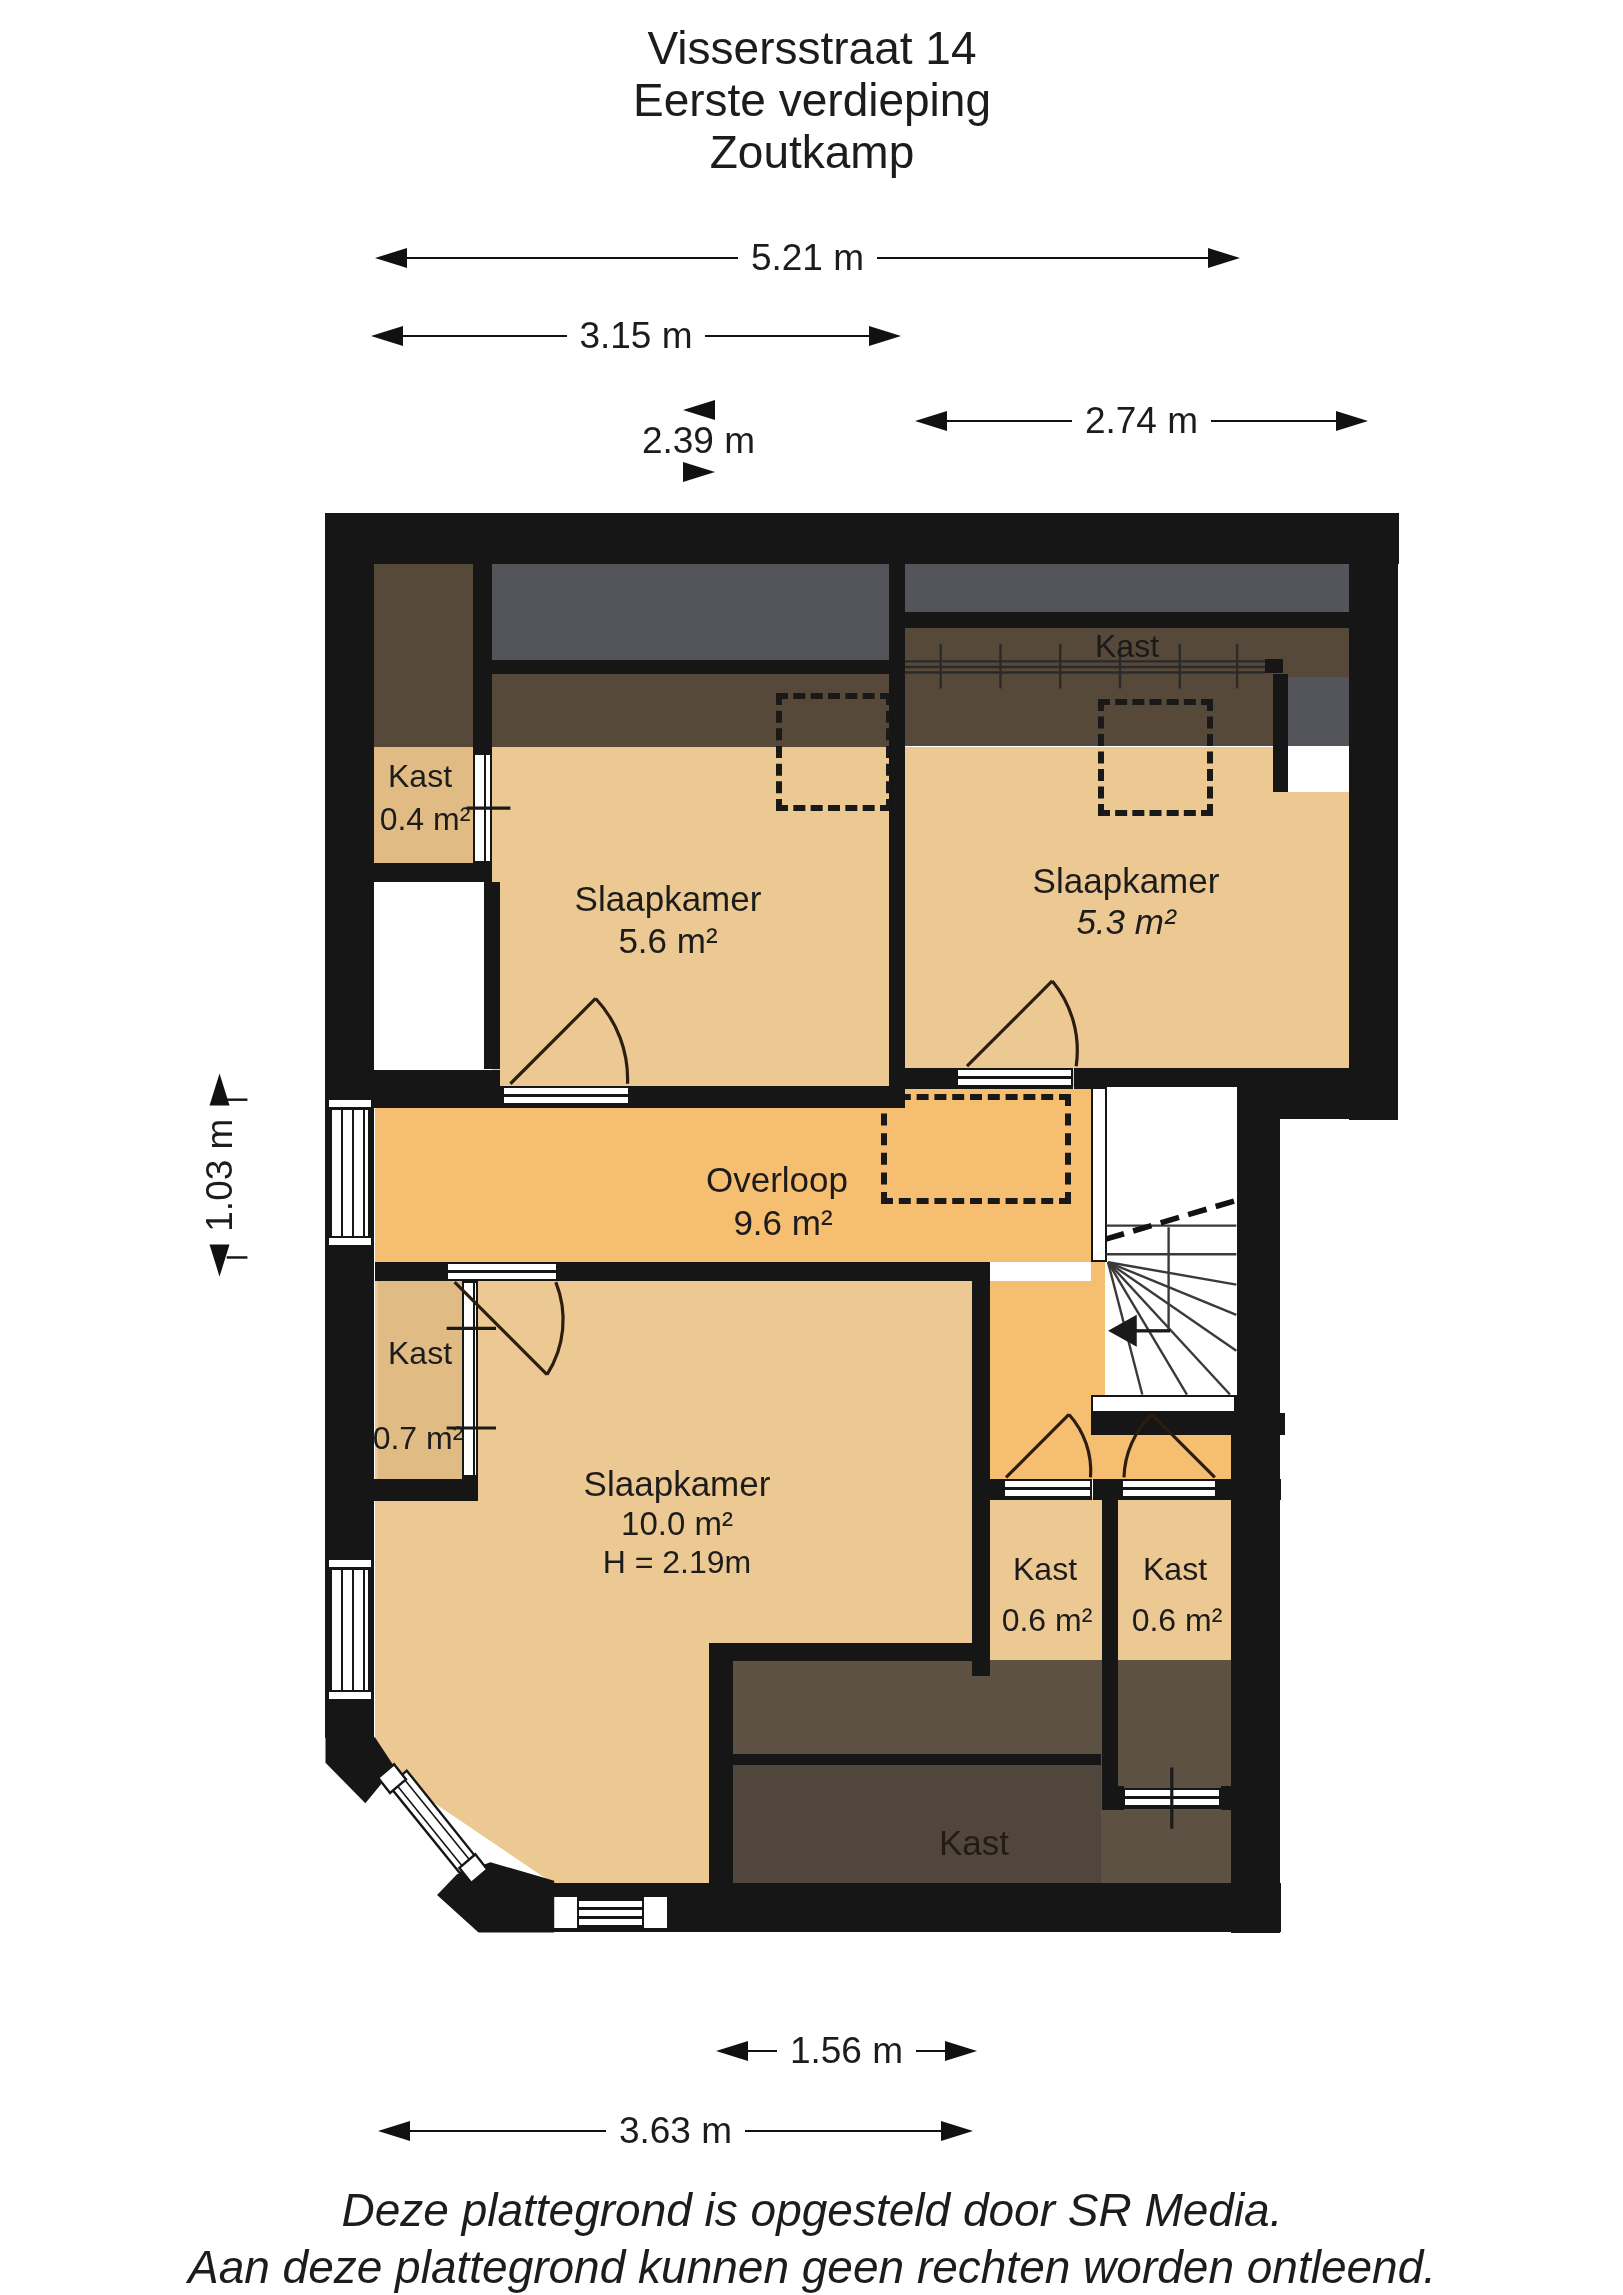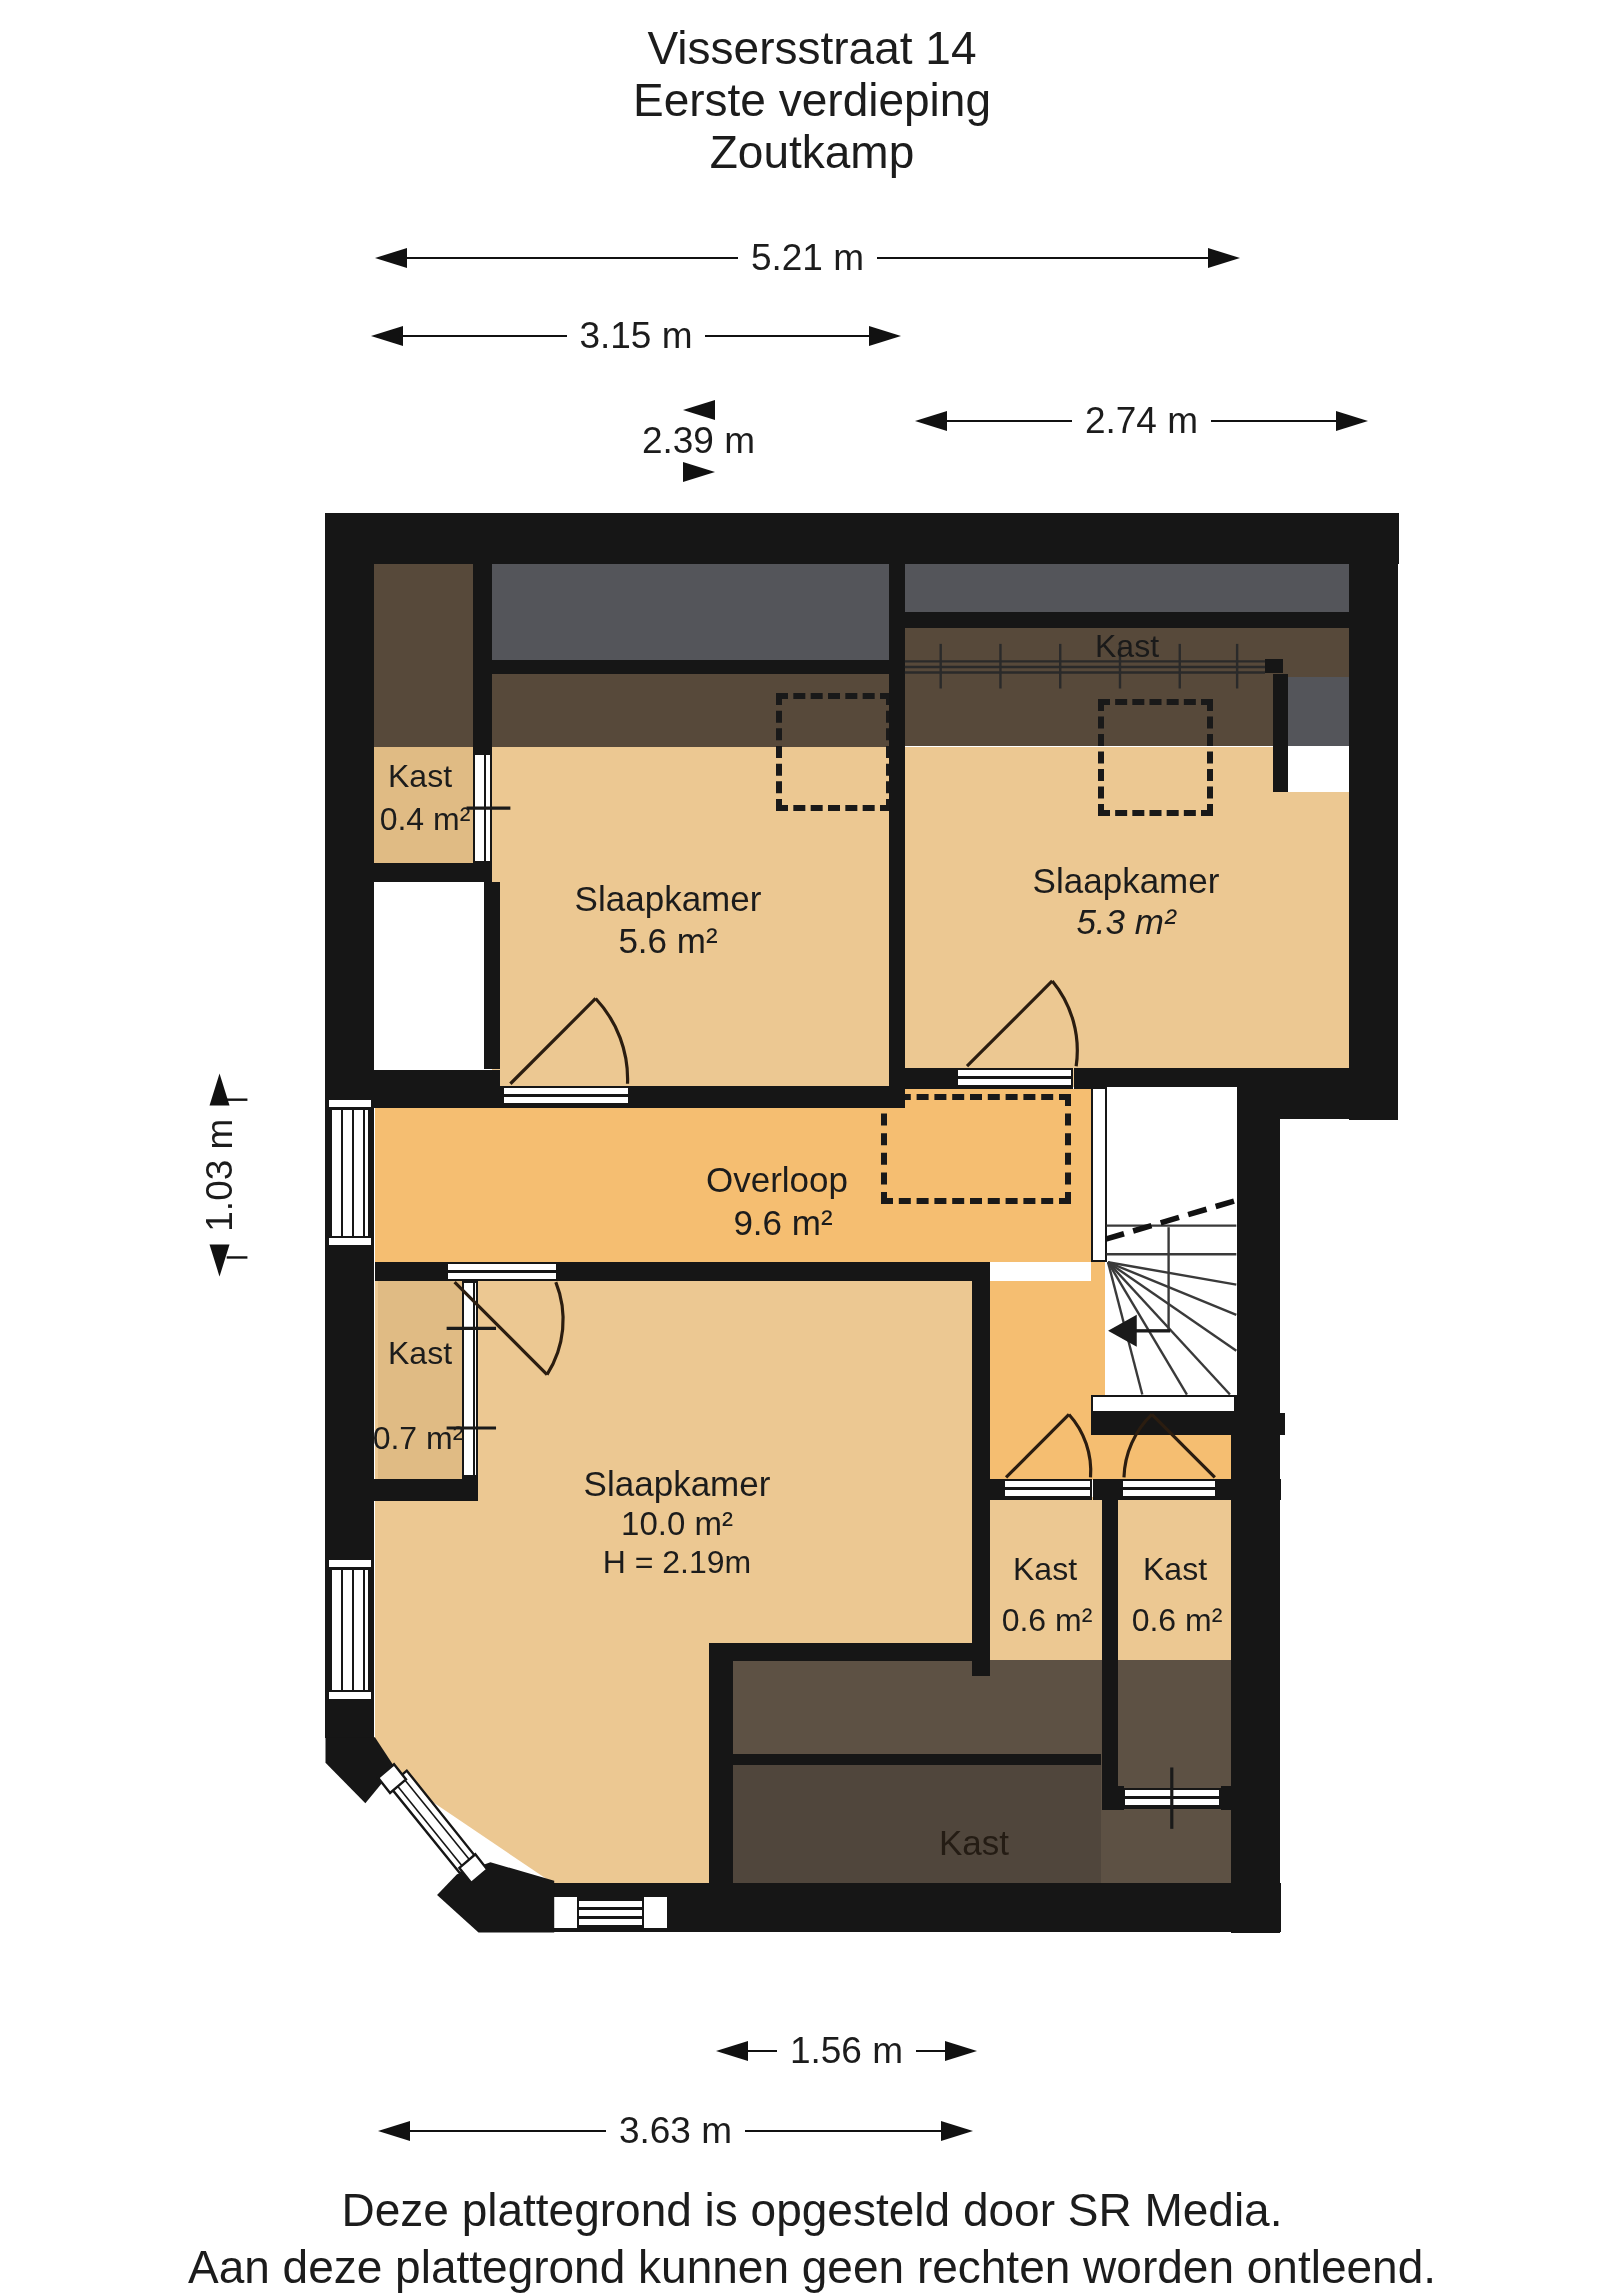"Deze plattegrond is opgesteld door" .footerblock { font-style: none -> italic }
